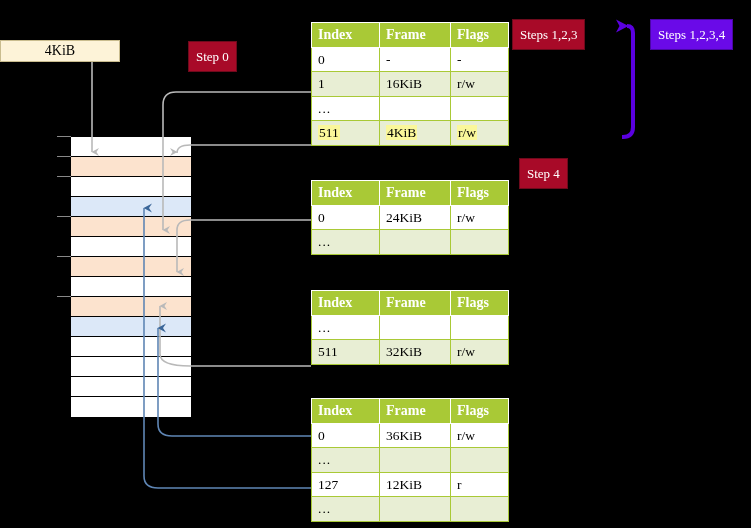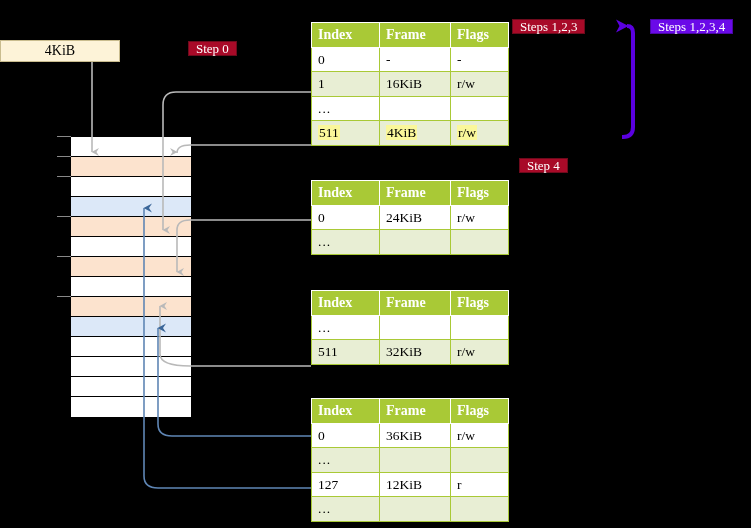"Steps 1,2,3" .badge { height: 15px -> 31px }
